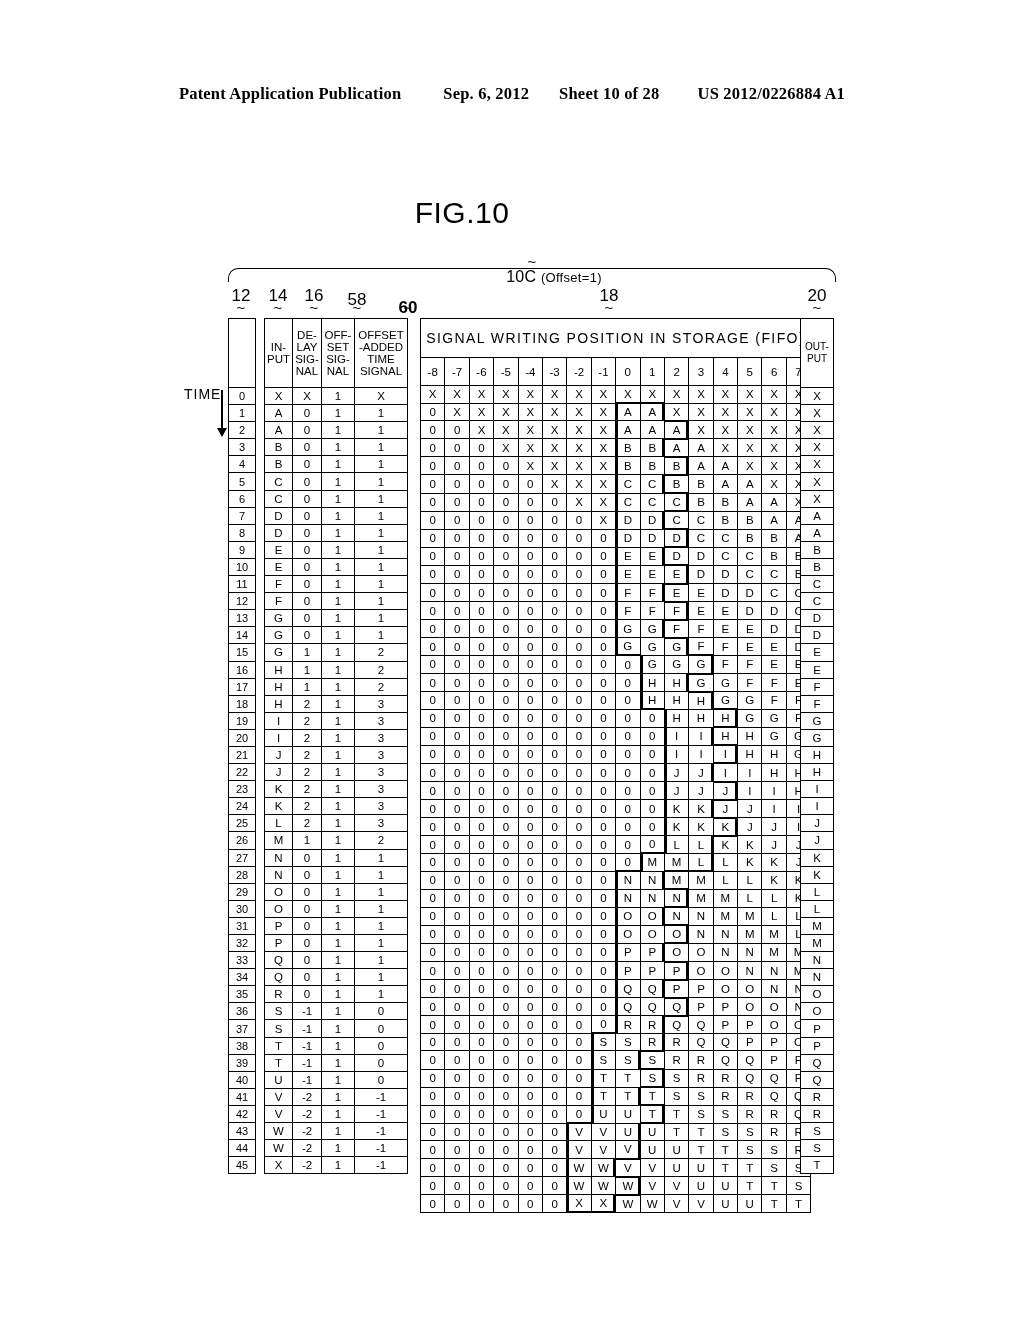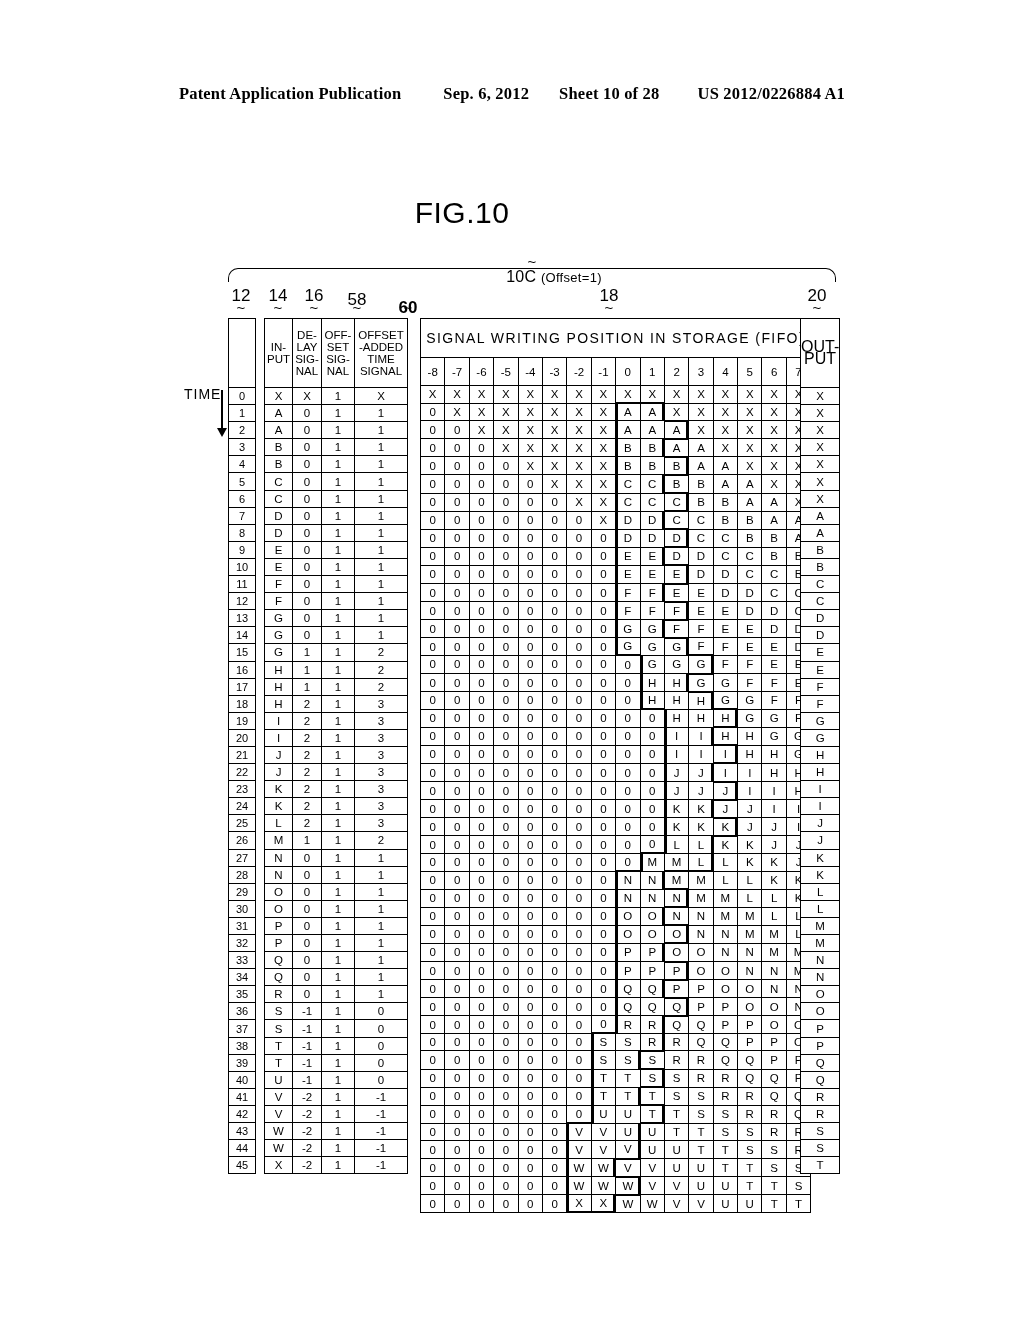"OUT-" #tbl-out td.hd { font-size: 16px -> 10px }
